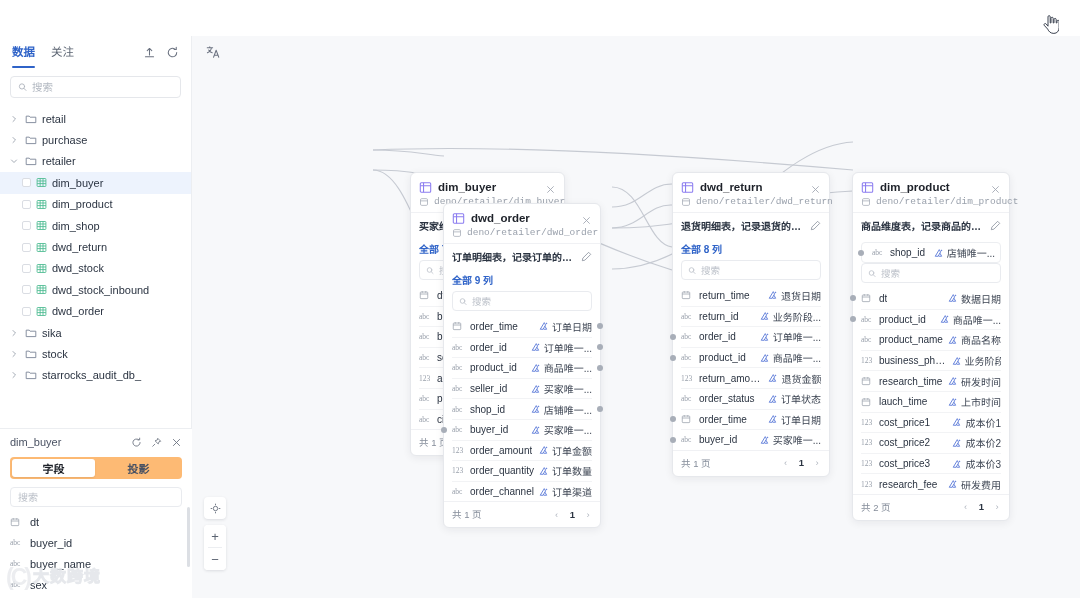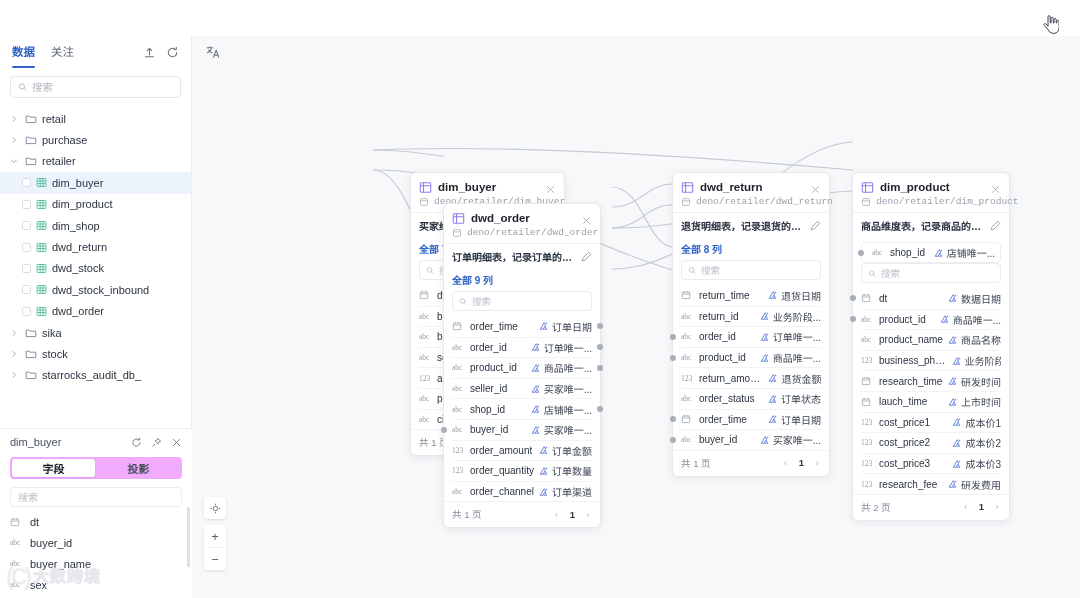"字段" .segmented { background: #f0abfc -> #fdba74 }
